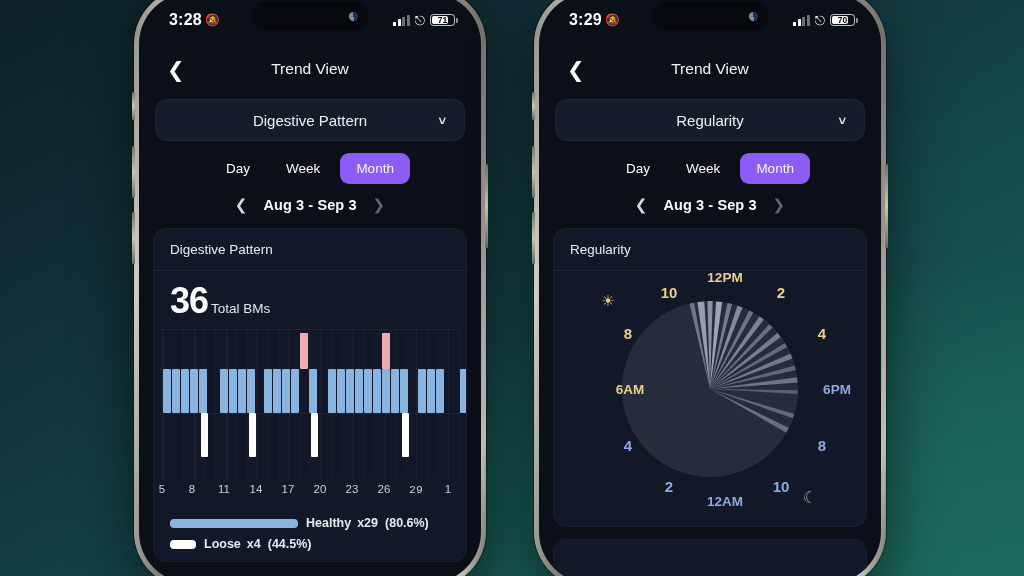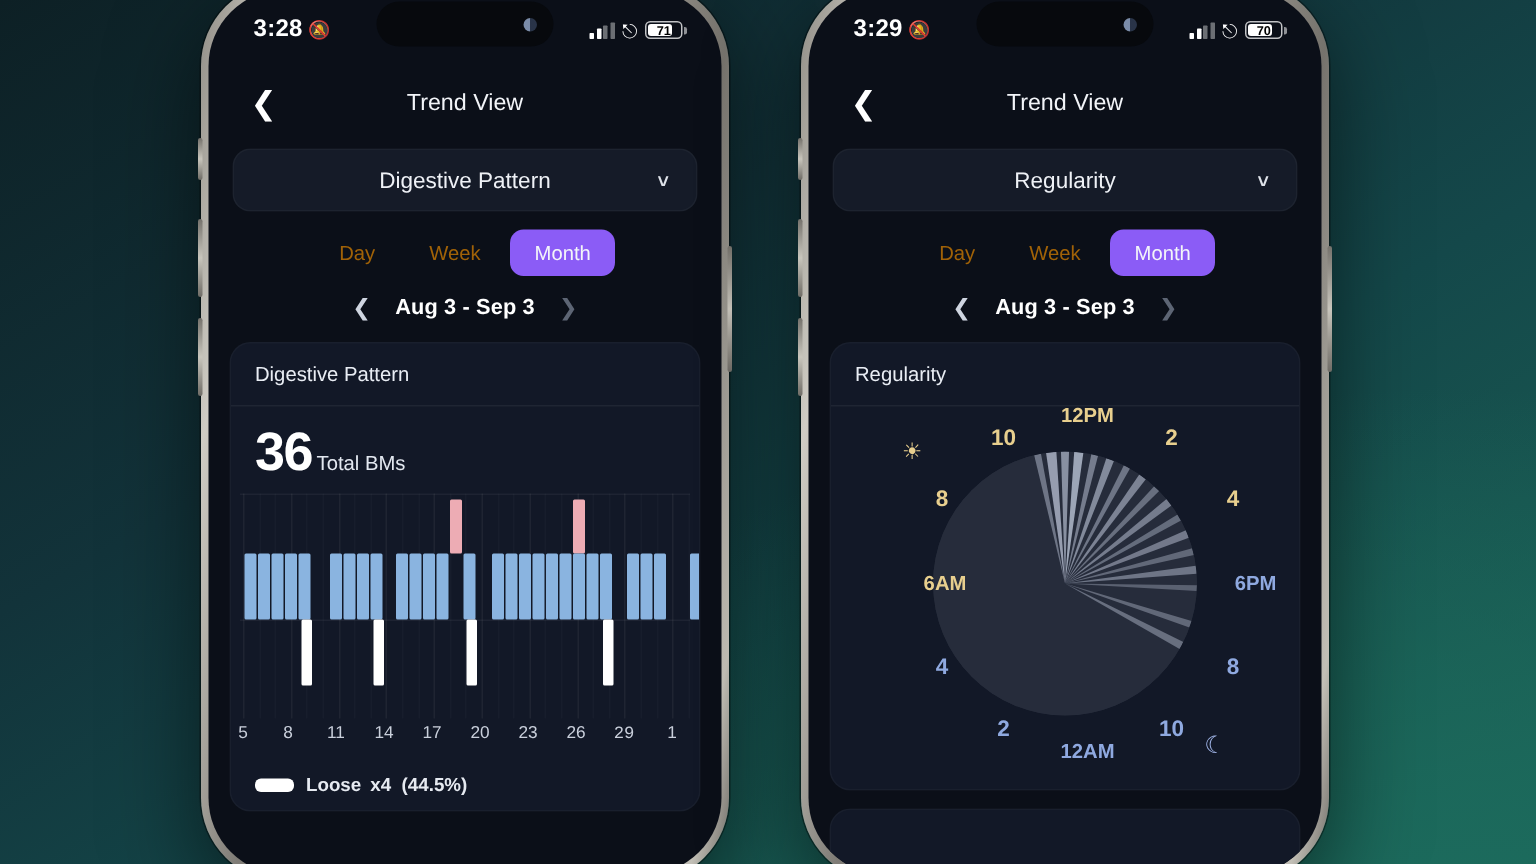"Day" .seg { color: #a16207 -> #ffffff }
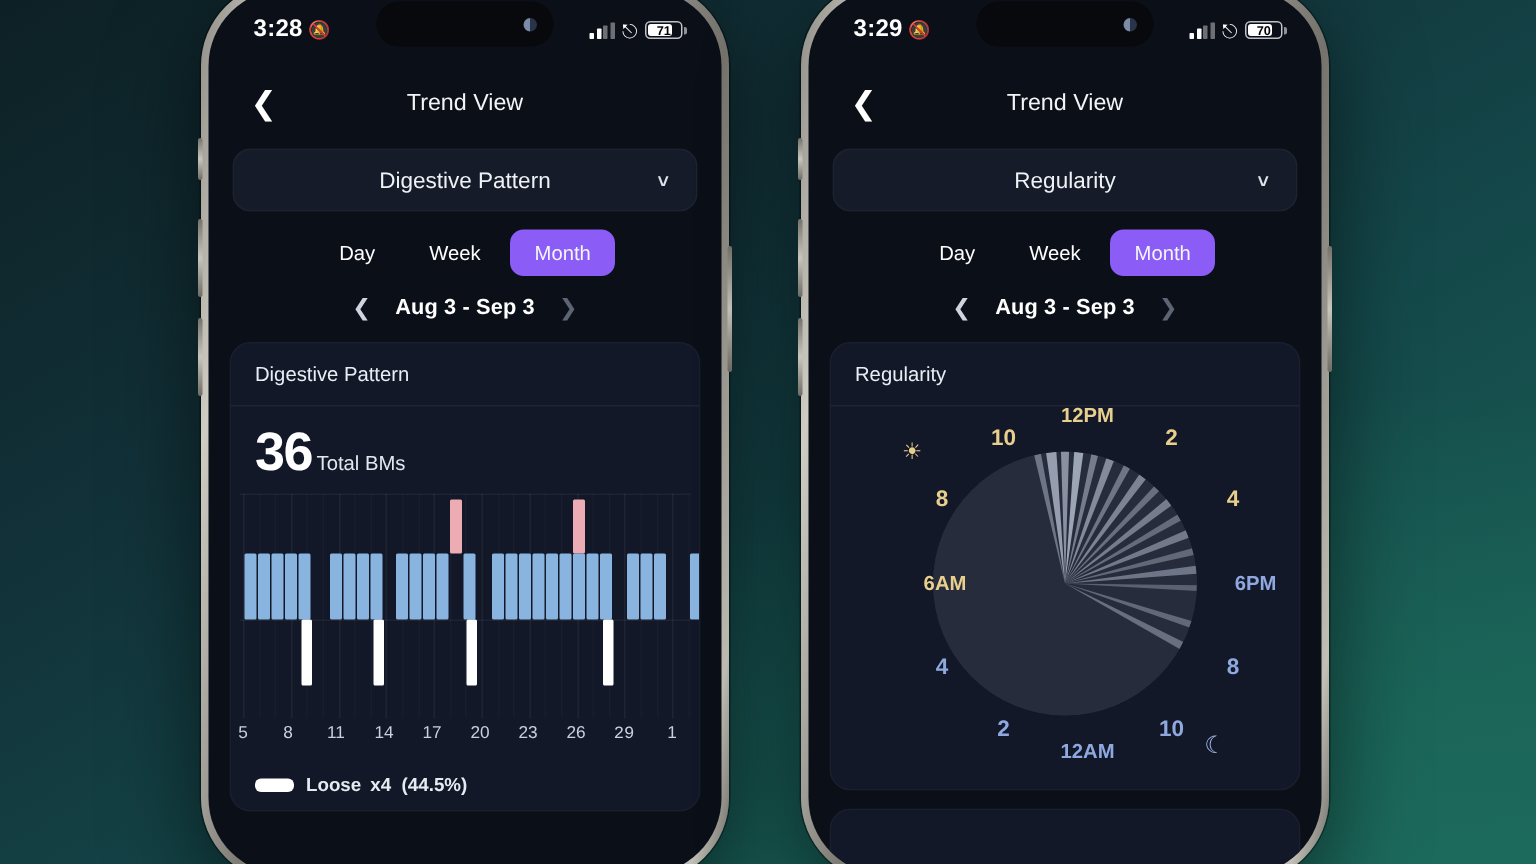"Healthy x29 (80.6%)" div.lg-row { html: none -> <div> <span></span> <span><span>Healthy</span><span>x29</span><span>(80.6%)</span></span> </div> }
